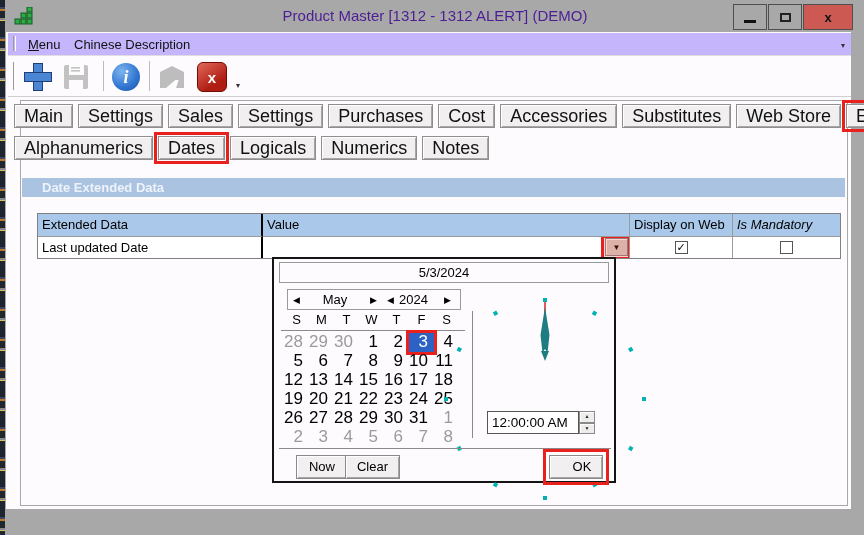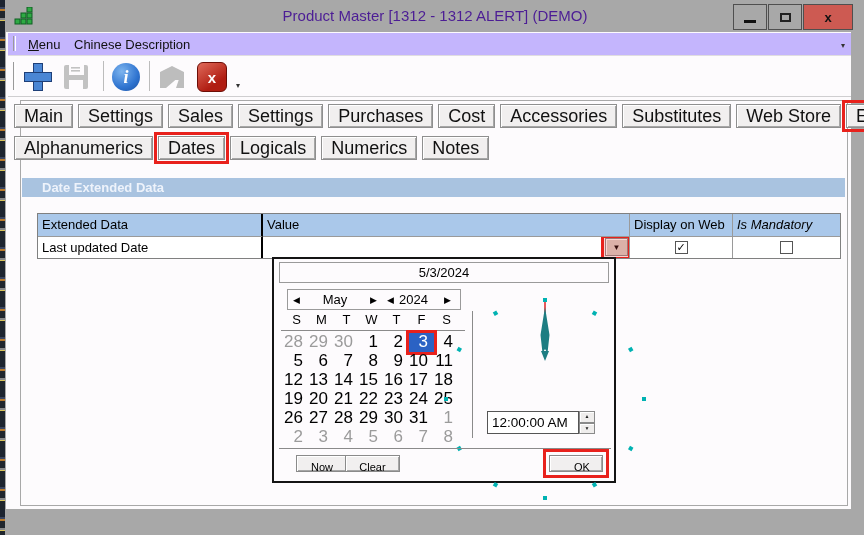"Now" .p-btn { font-size: 11px -> 13px; height: 17px -> 24px }
